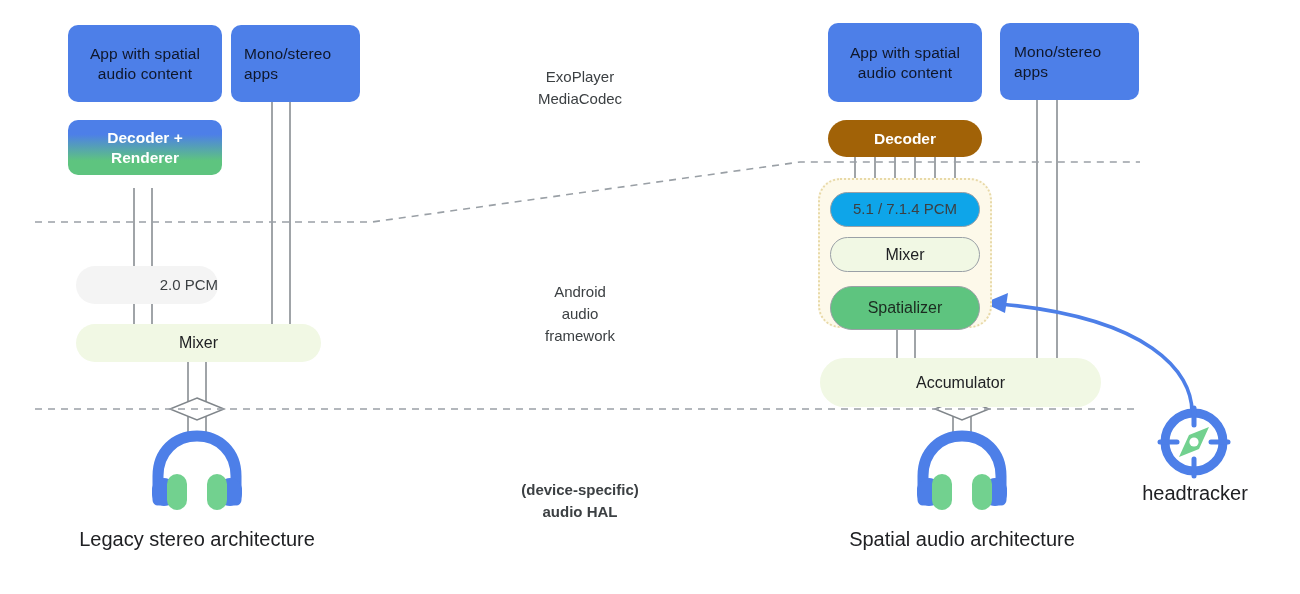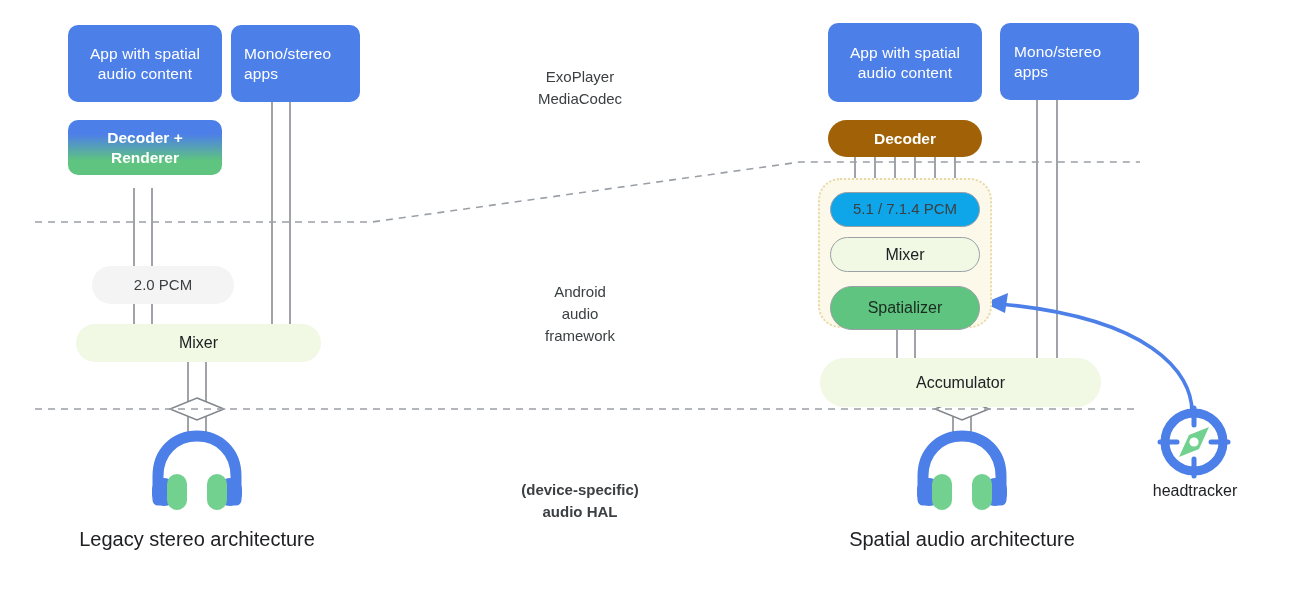"App with spatial" .blue-box { color: #ffffff -> #0f172a }
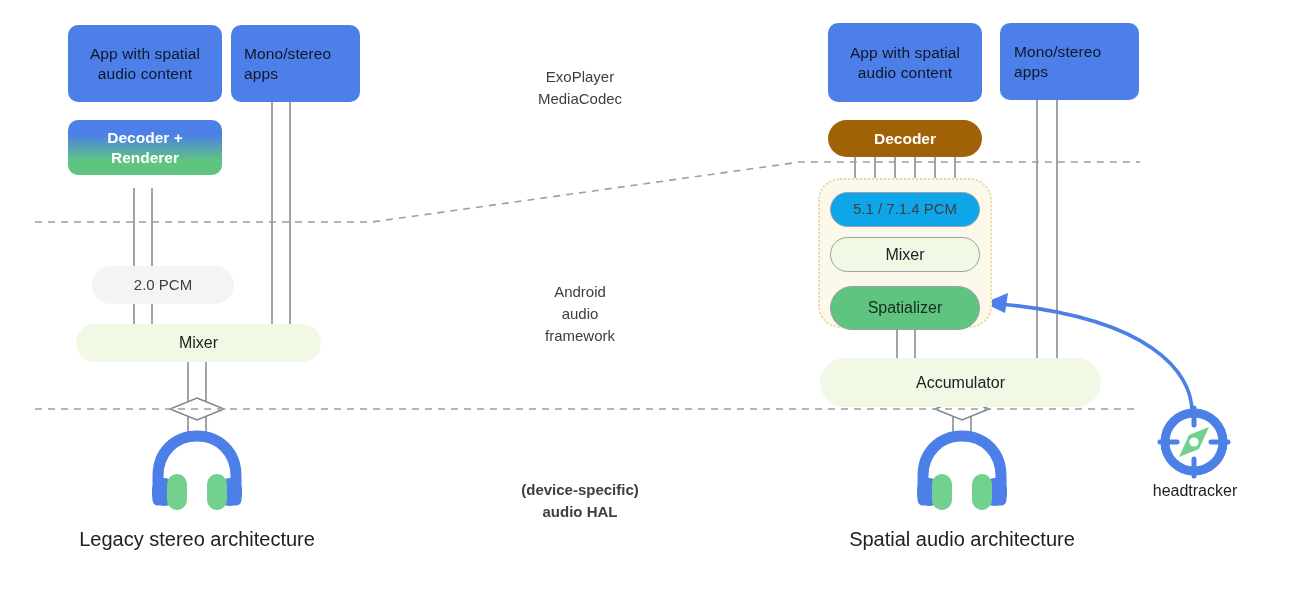"2.0 PCM" div.node { justify-content: none -> flex-end; left: 92px -> 76px }
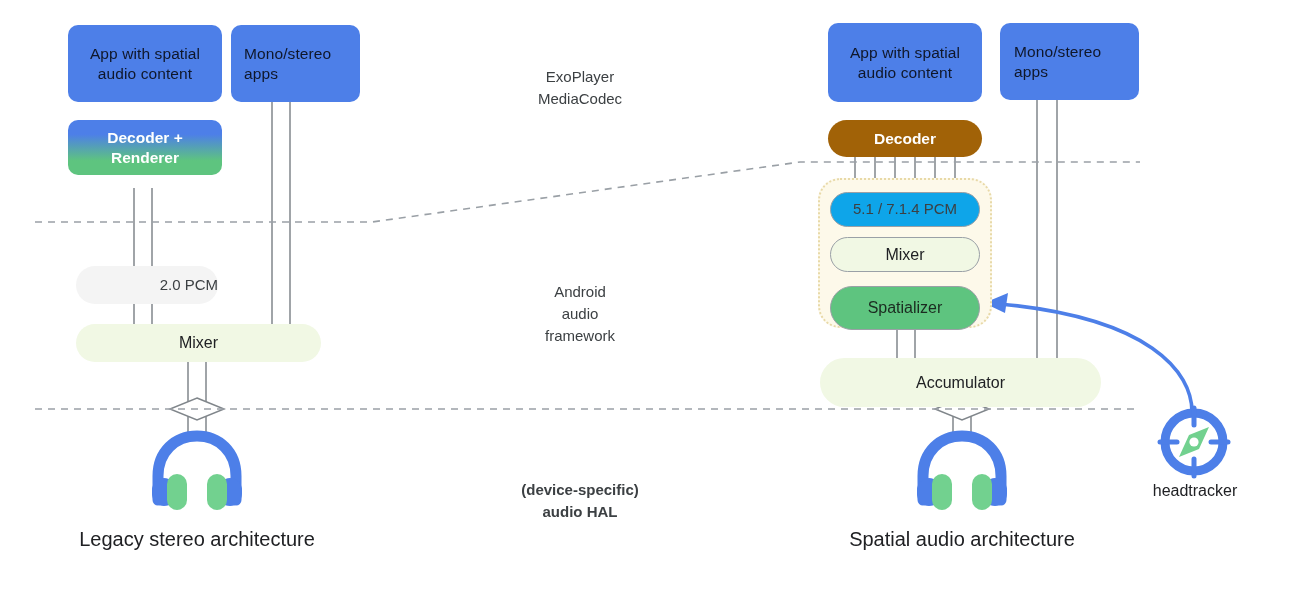"headtracker" .small-caption { font-size: 16px -> 20px }
